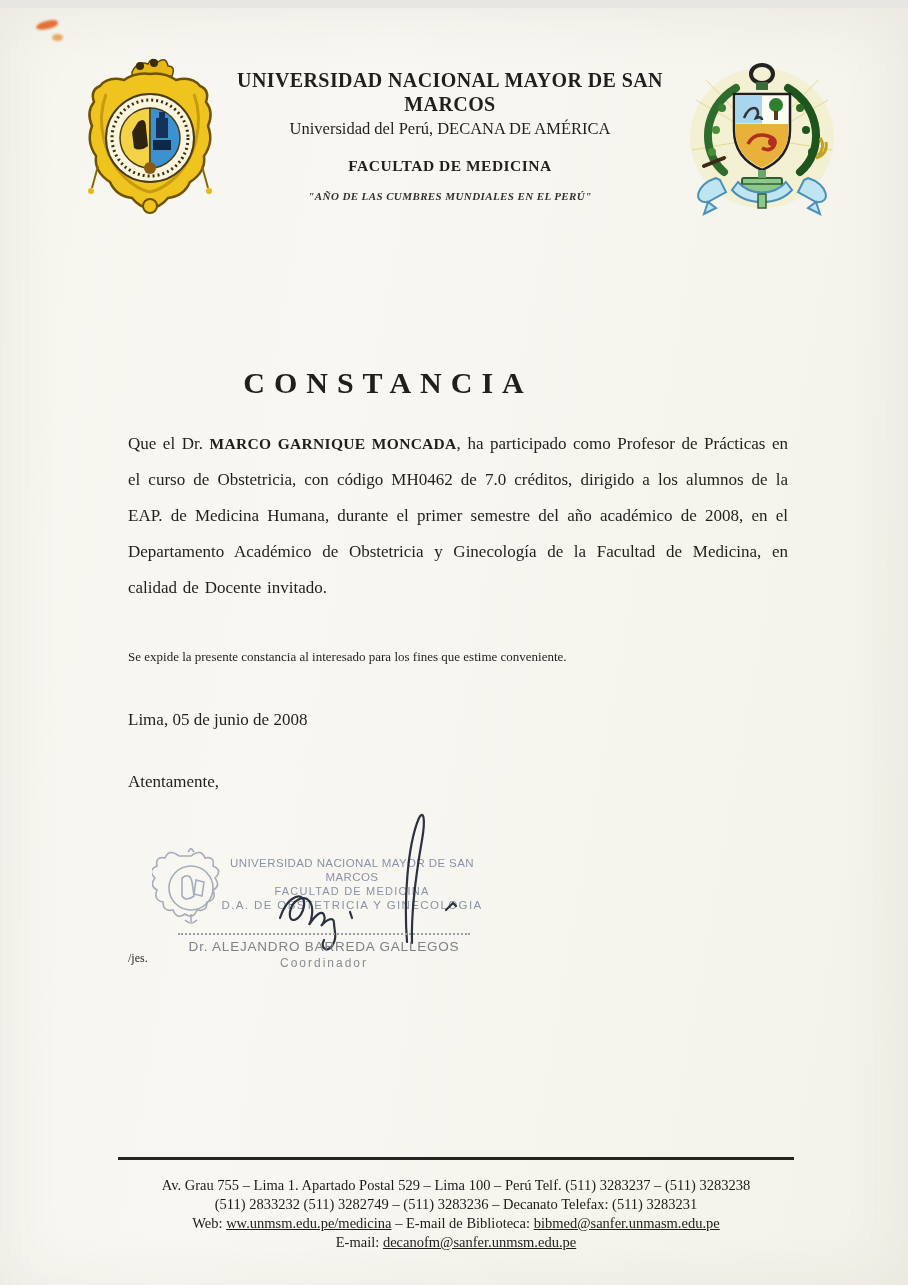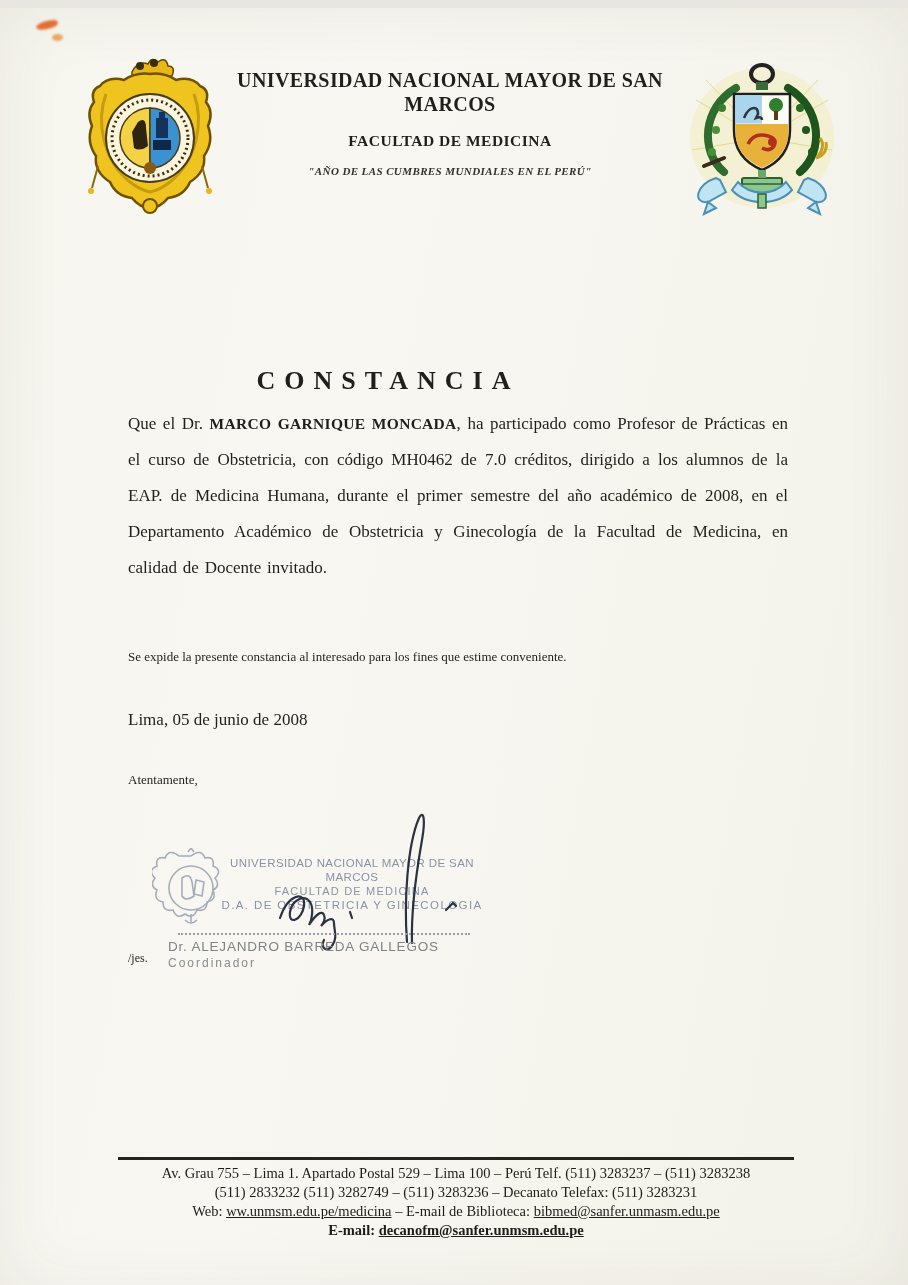"Universidad del Perú, DECANA DE" div.h-subtitle { html: none -> <div>Universidad del Perú, DECANA DE AMÉRICA</div> }
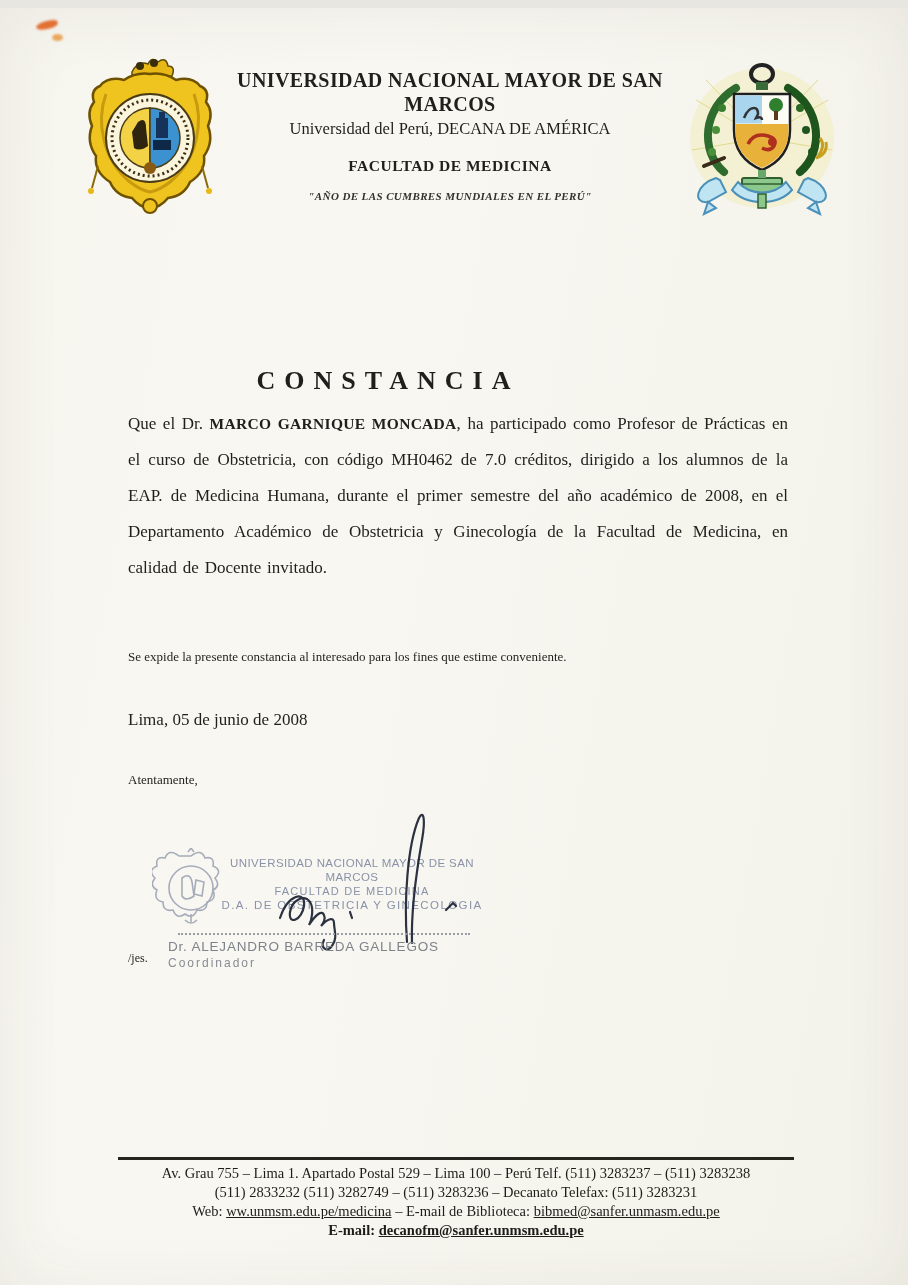"CONSTANCIA" .doc-title { font-size: 26px -> 30px }
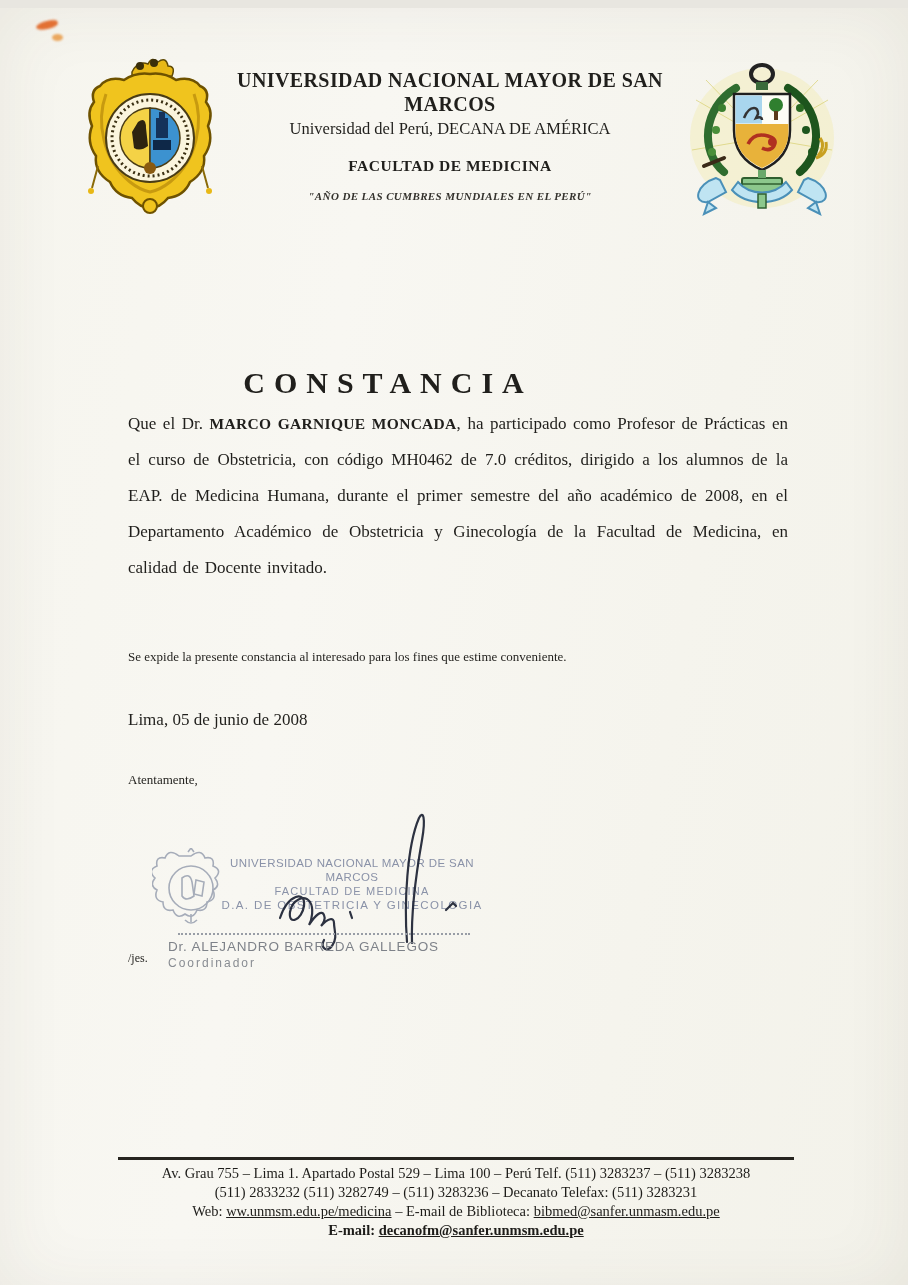"Que el Dr. MARCO GARNIQUE" .mainpara { top: 398px -> 418px }
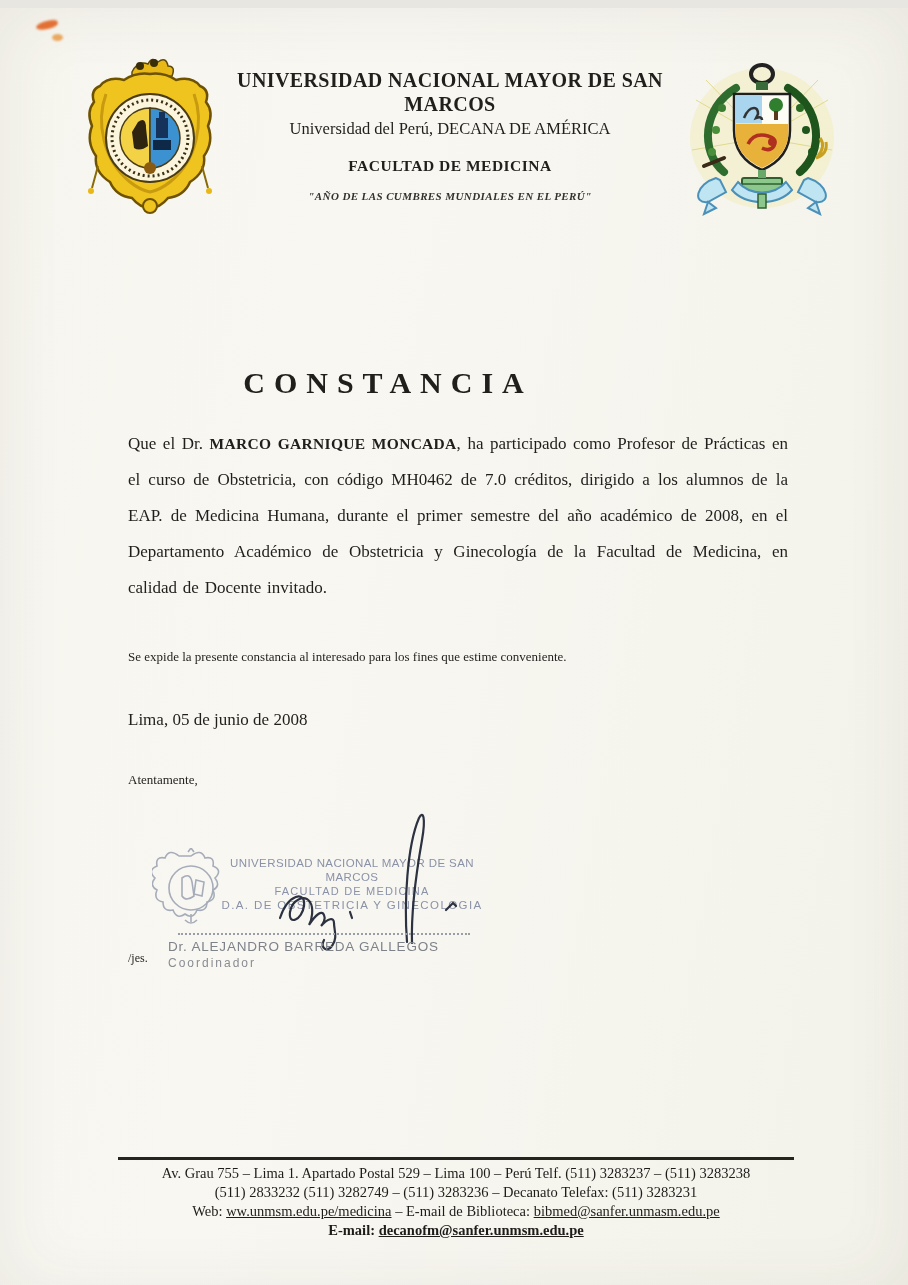"Atentamente," .salutation { font-size: 13px -> 17px }
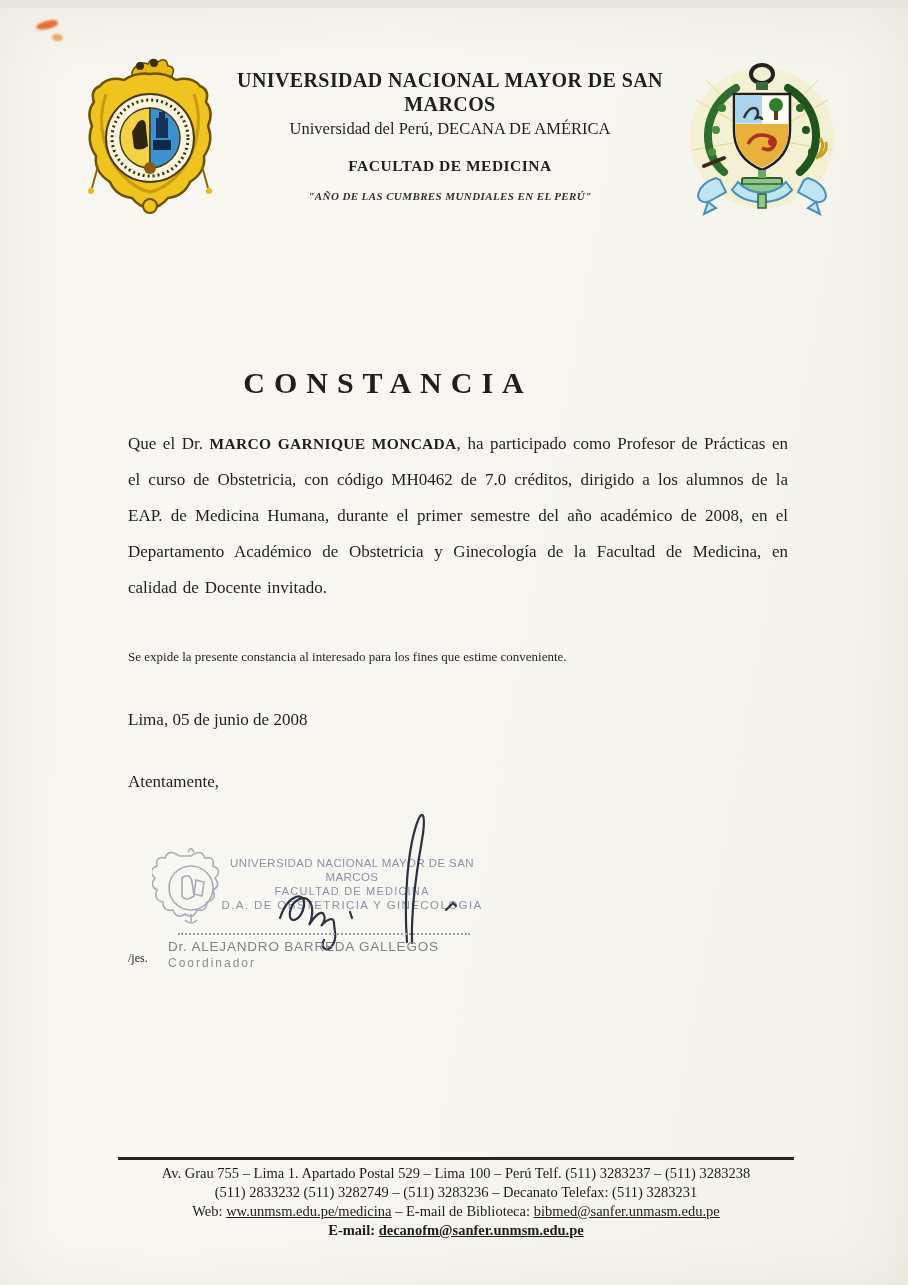"Dr. ALEJANDRO BARREDA GALLEGOS" .signer { text-align: none -> center }
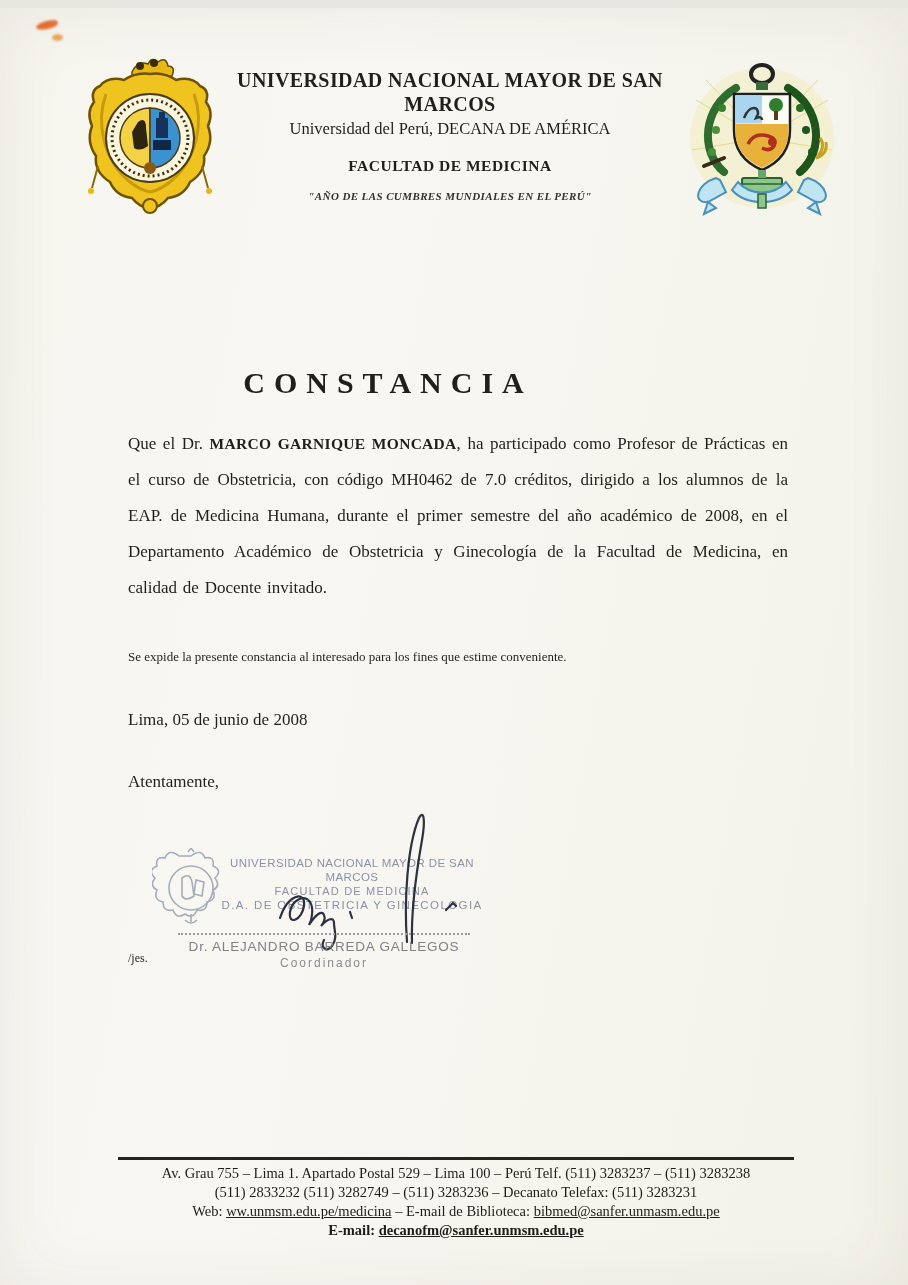"Av. Grau 755 – Lima" .footer { padding-top: 4px -> 16px }
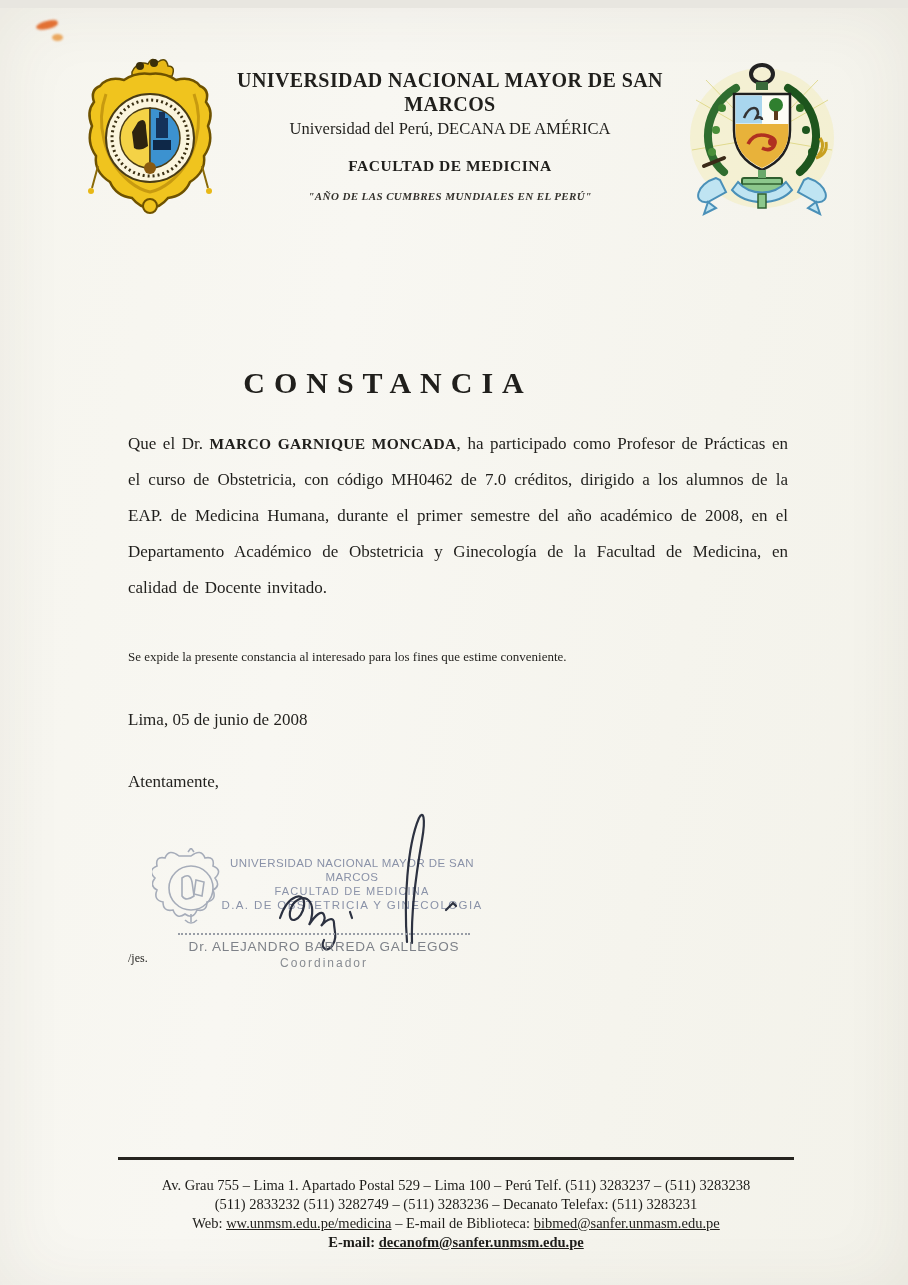"E-mail: decanofm@sanfer.unmsm.edu.pe" .footer .l4 { font-weight: bold -> normal }
